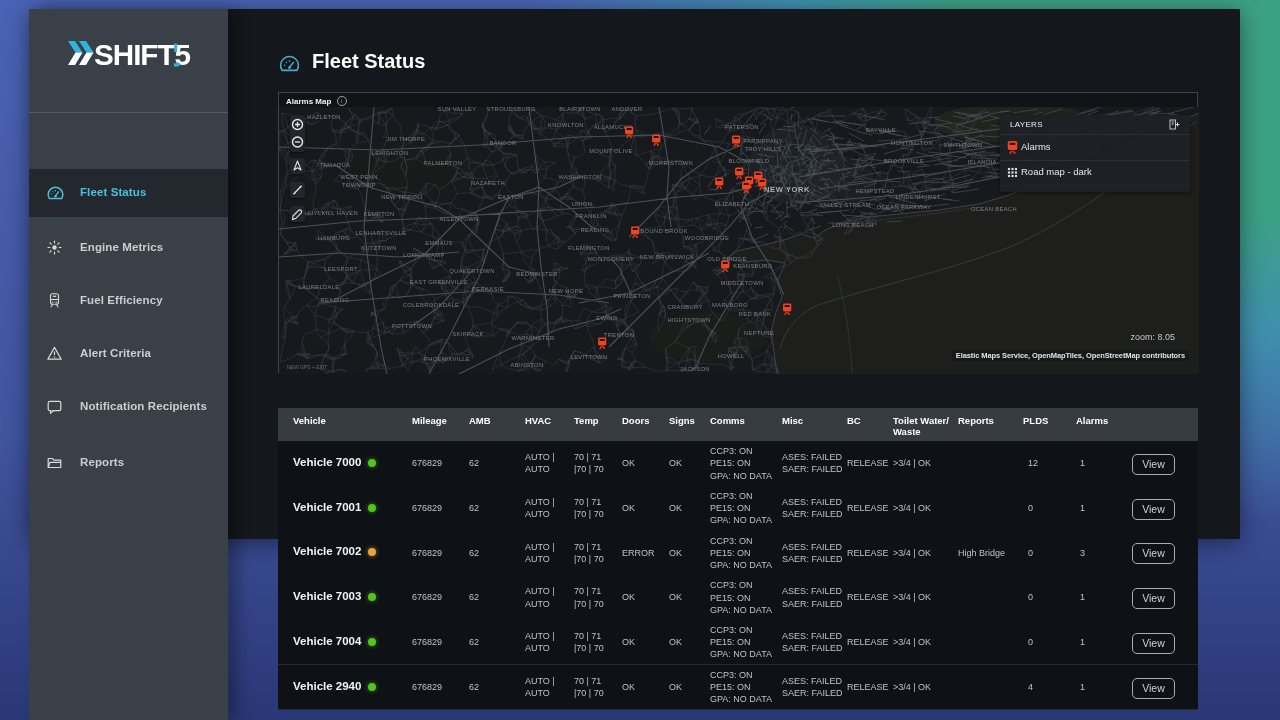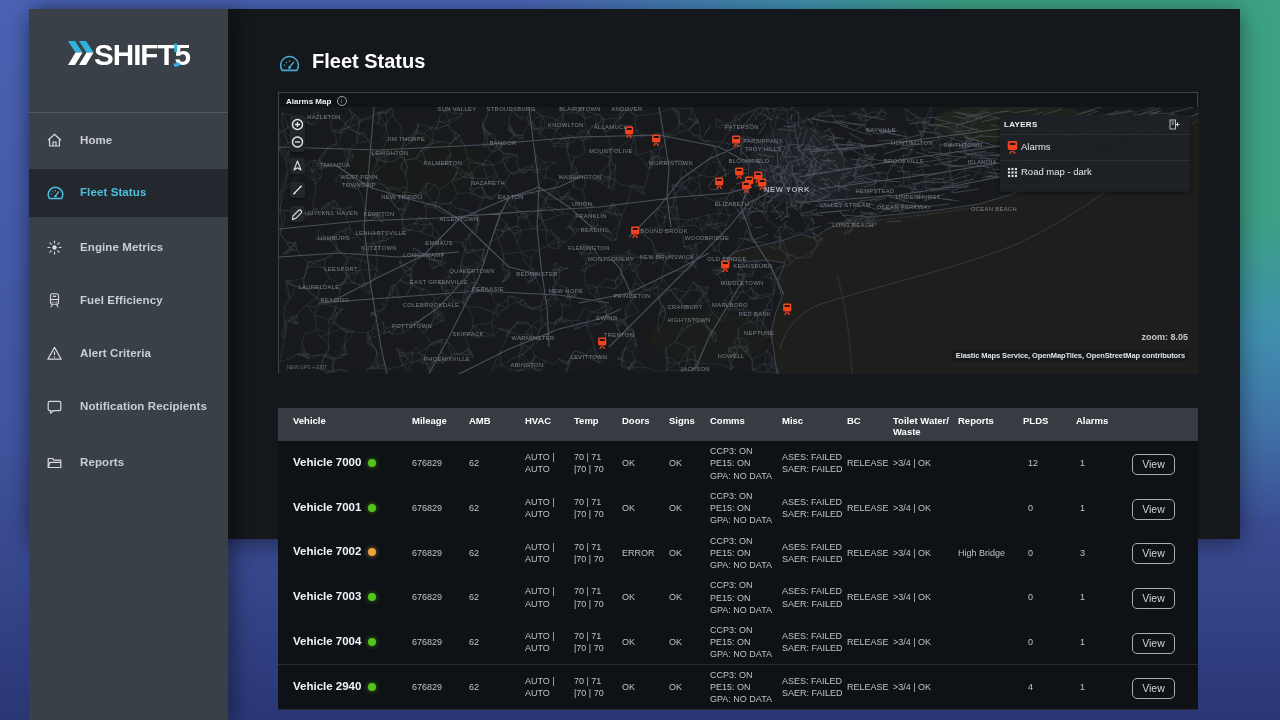"LAYERS" div { font-weight: bold -> normal; left: 4px -> 10px }
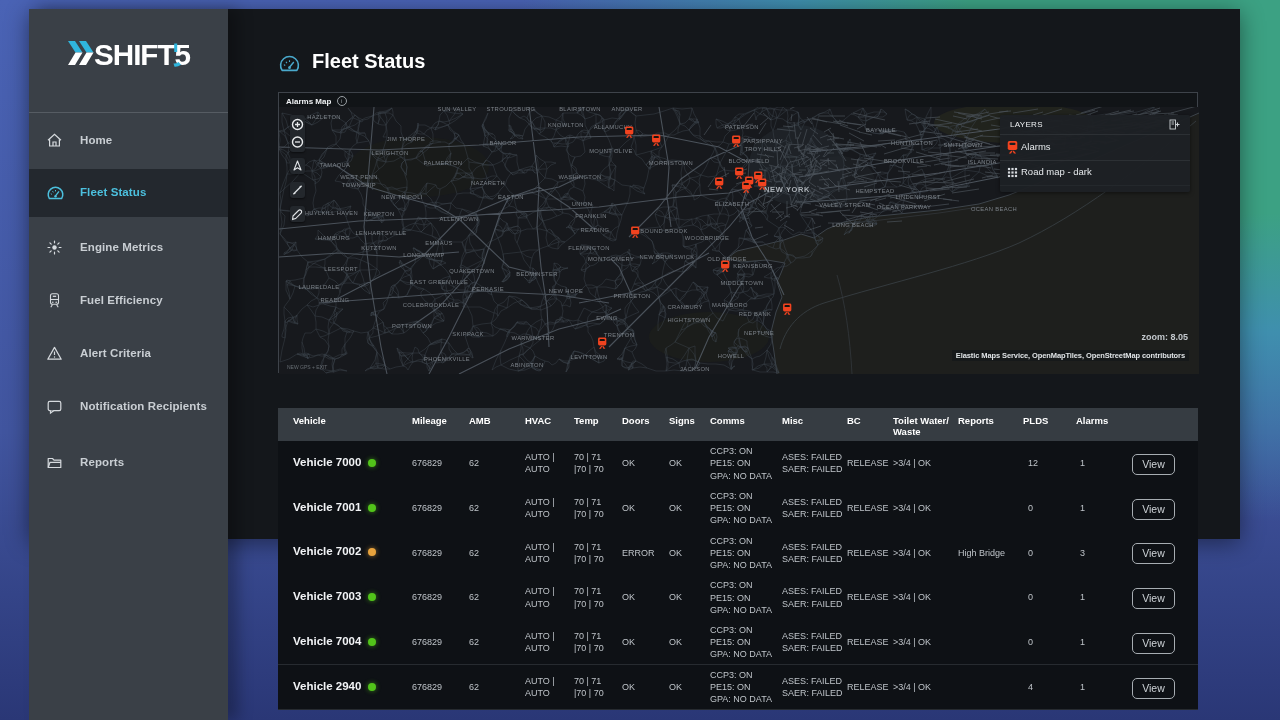"Home" div.nav { html: <div> <span><svg> <path></path> <path></path> <path></path> </svg></span> <span>Home</span> </div> -> none }
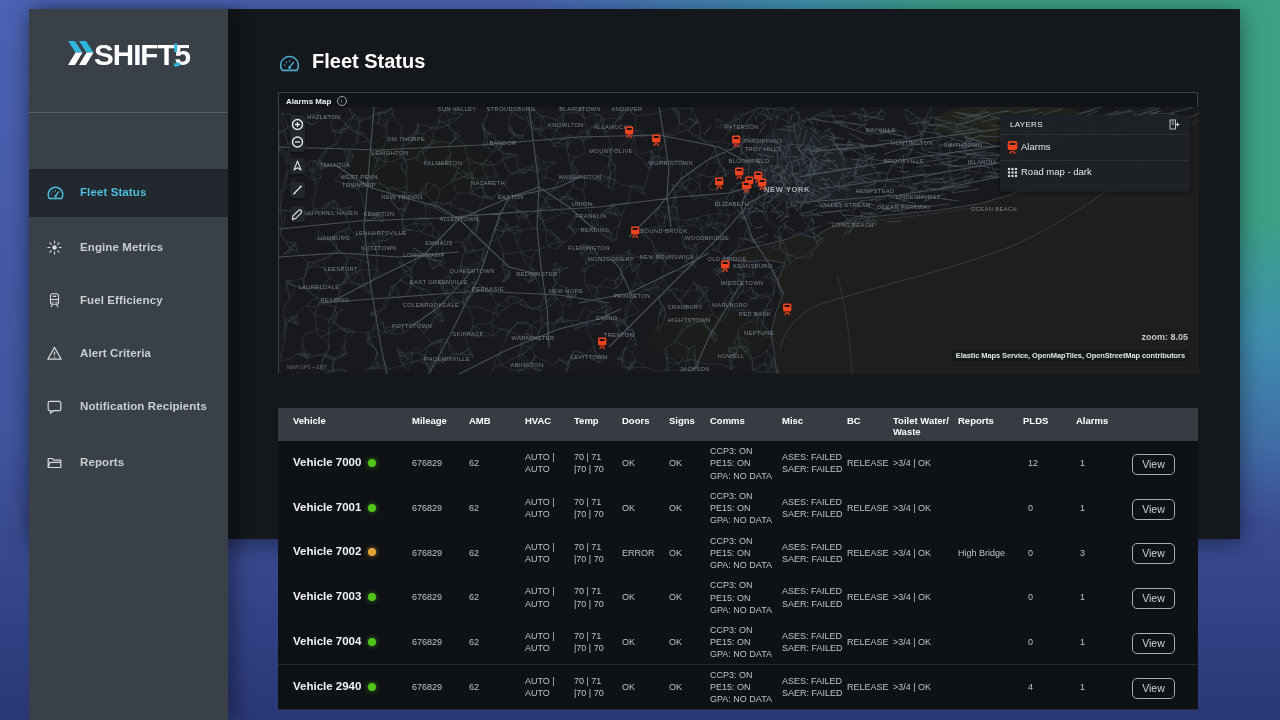"zoom: 8.05" #zoomlbl { font-weight: bold -> normal; right: 9px -> 22px }
